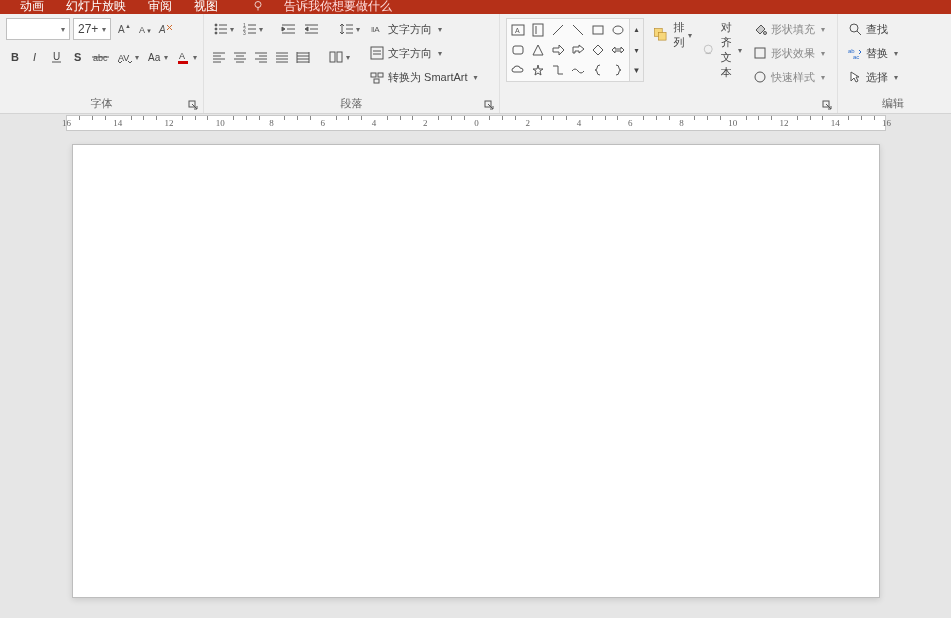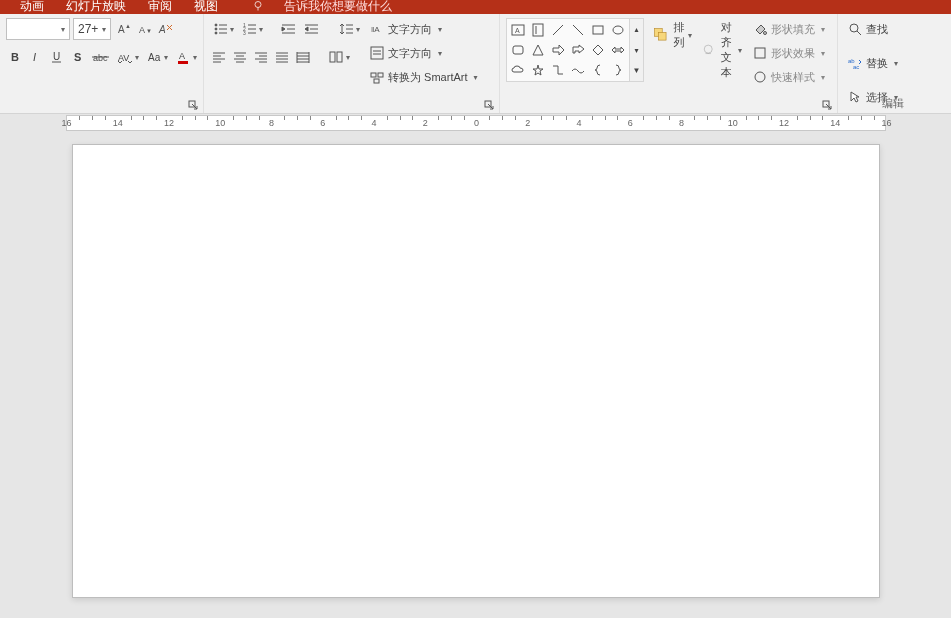"查找" .edit-col { gap: 12px -> 2px }
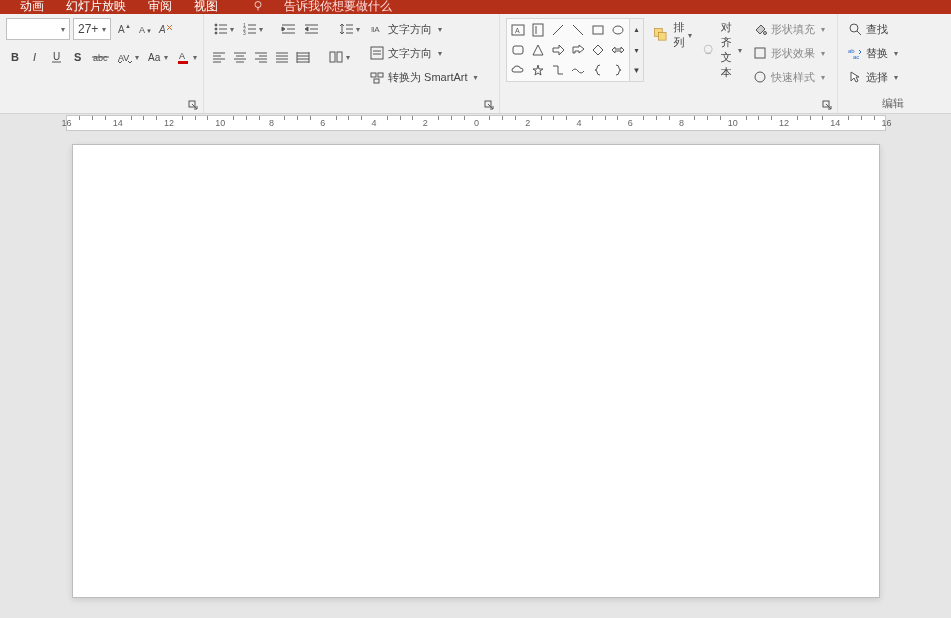"字体" div.group-label { html: none -> <div>字体</div> }
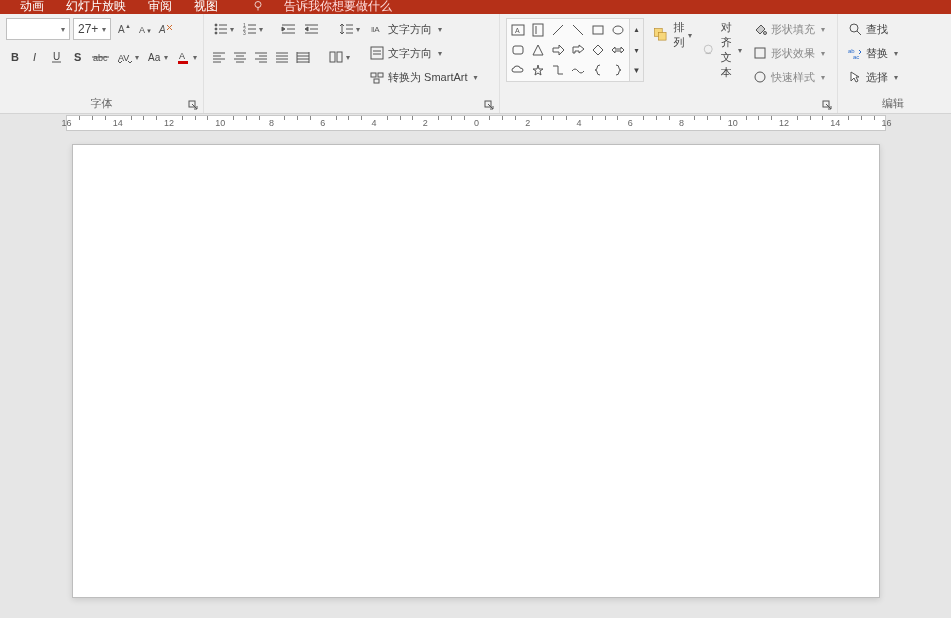"段落" div.group-label { html: none -> <div>段落</div> }
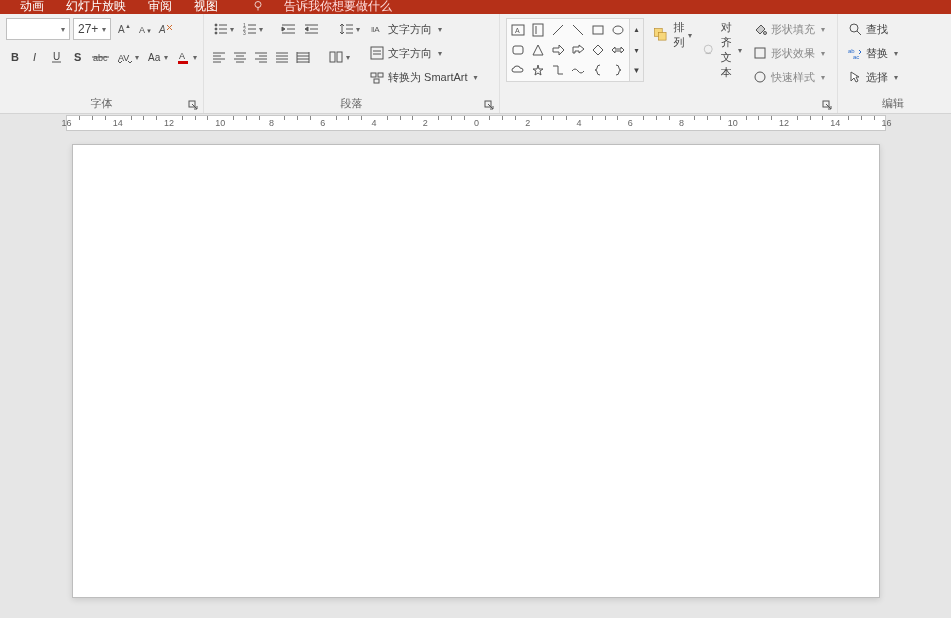"16" .ruler { font-family: none -> Liberation Serif, serif }
